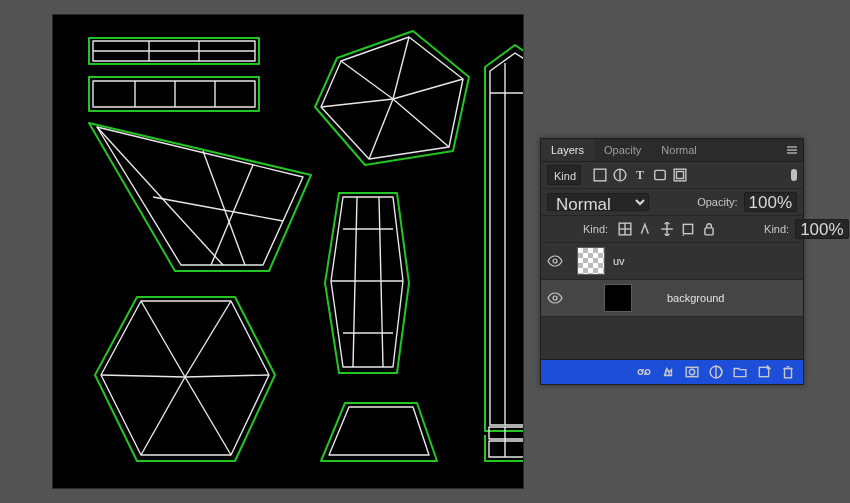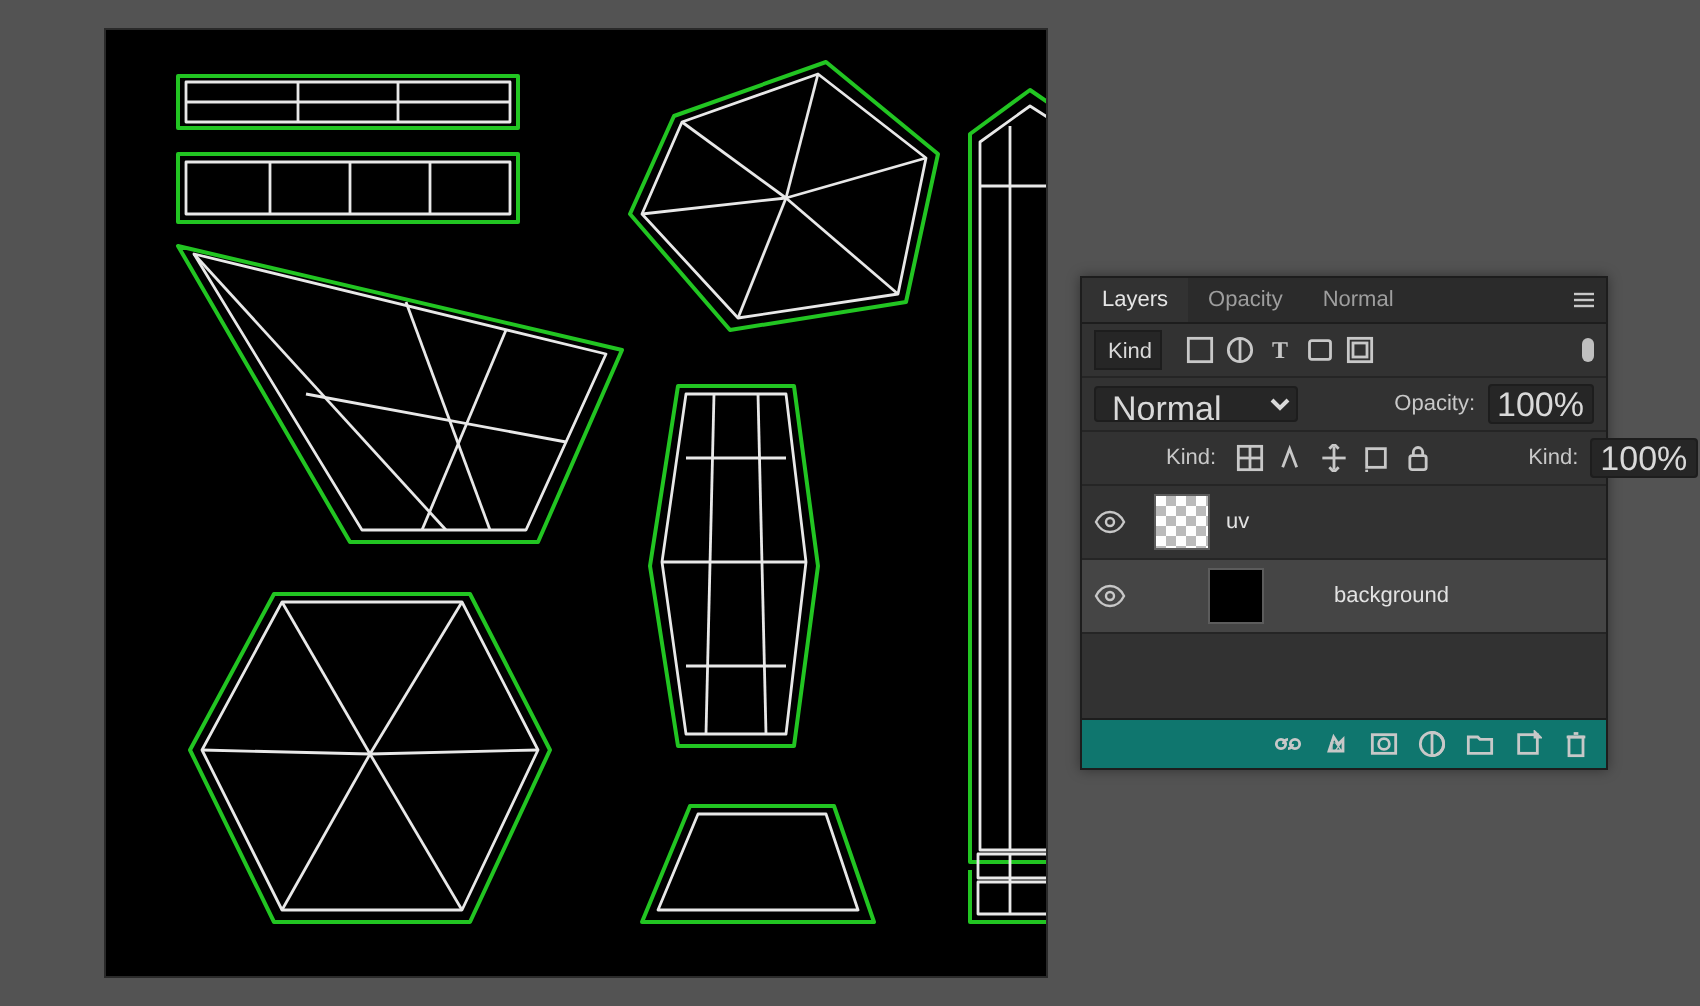"fx" .panel .bottom { background: #0f766e -> #1d4ed8 }
